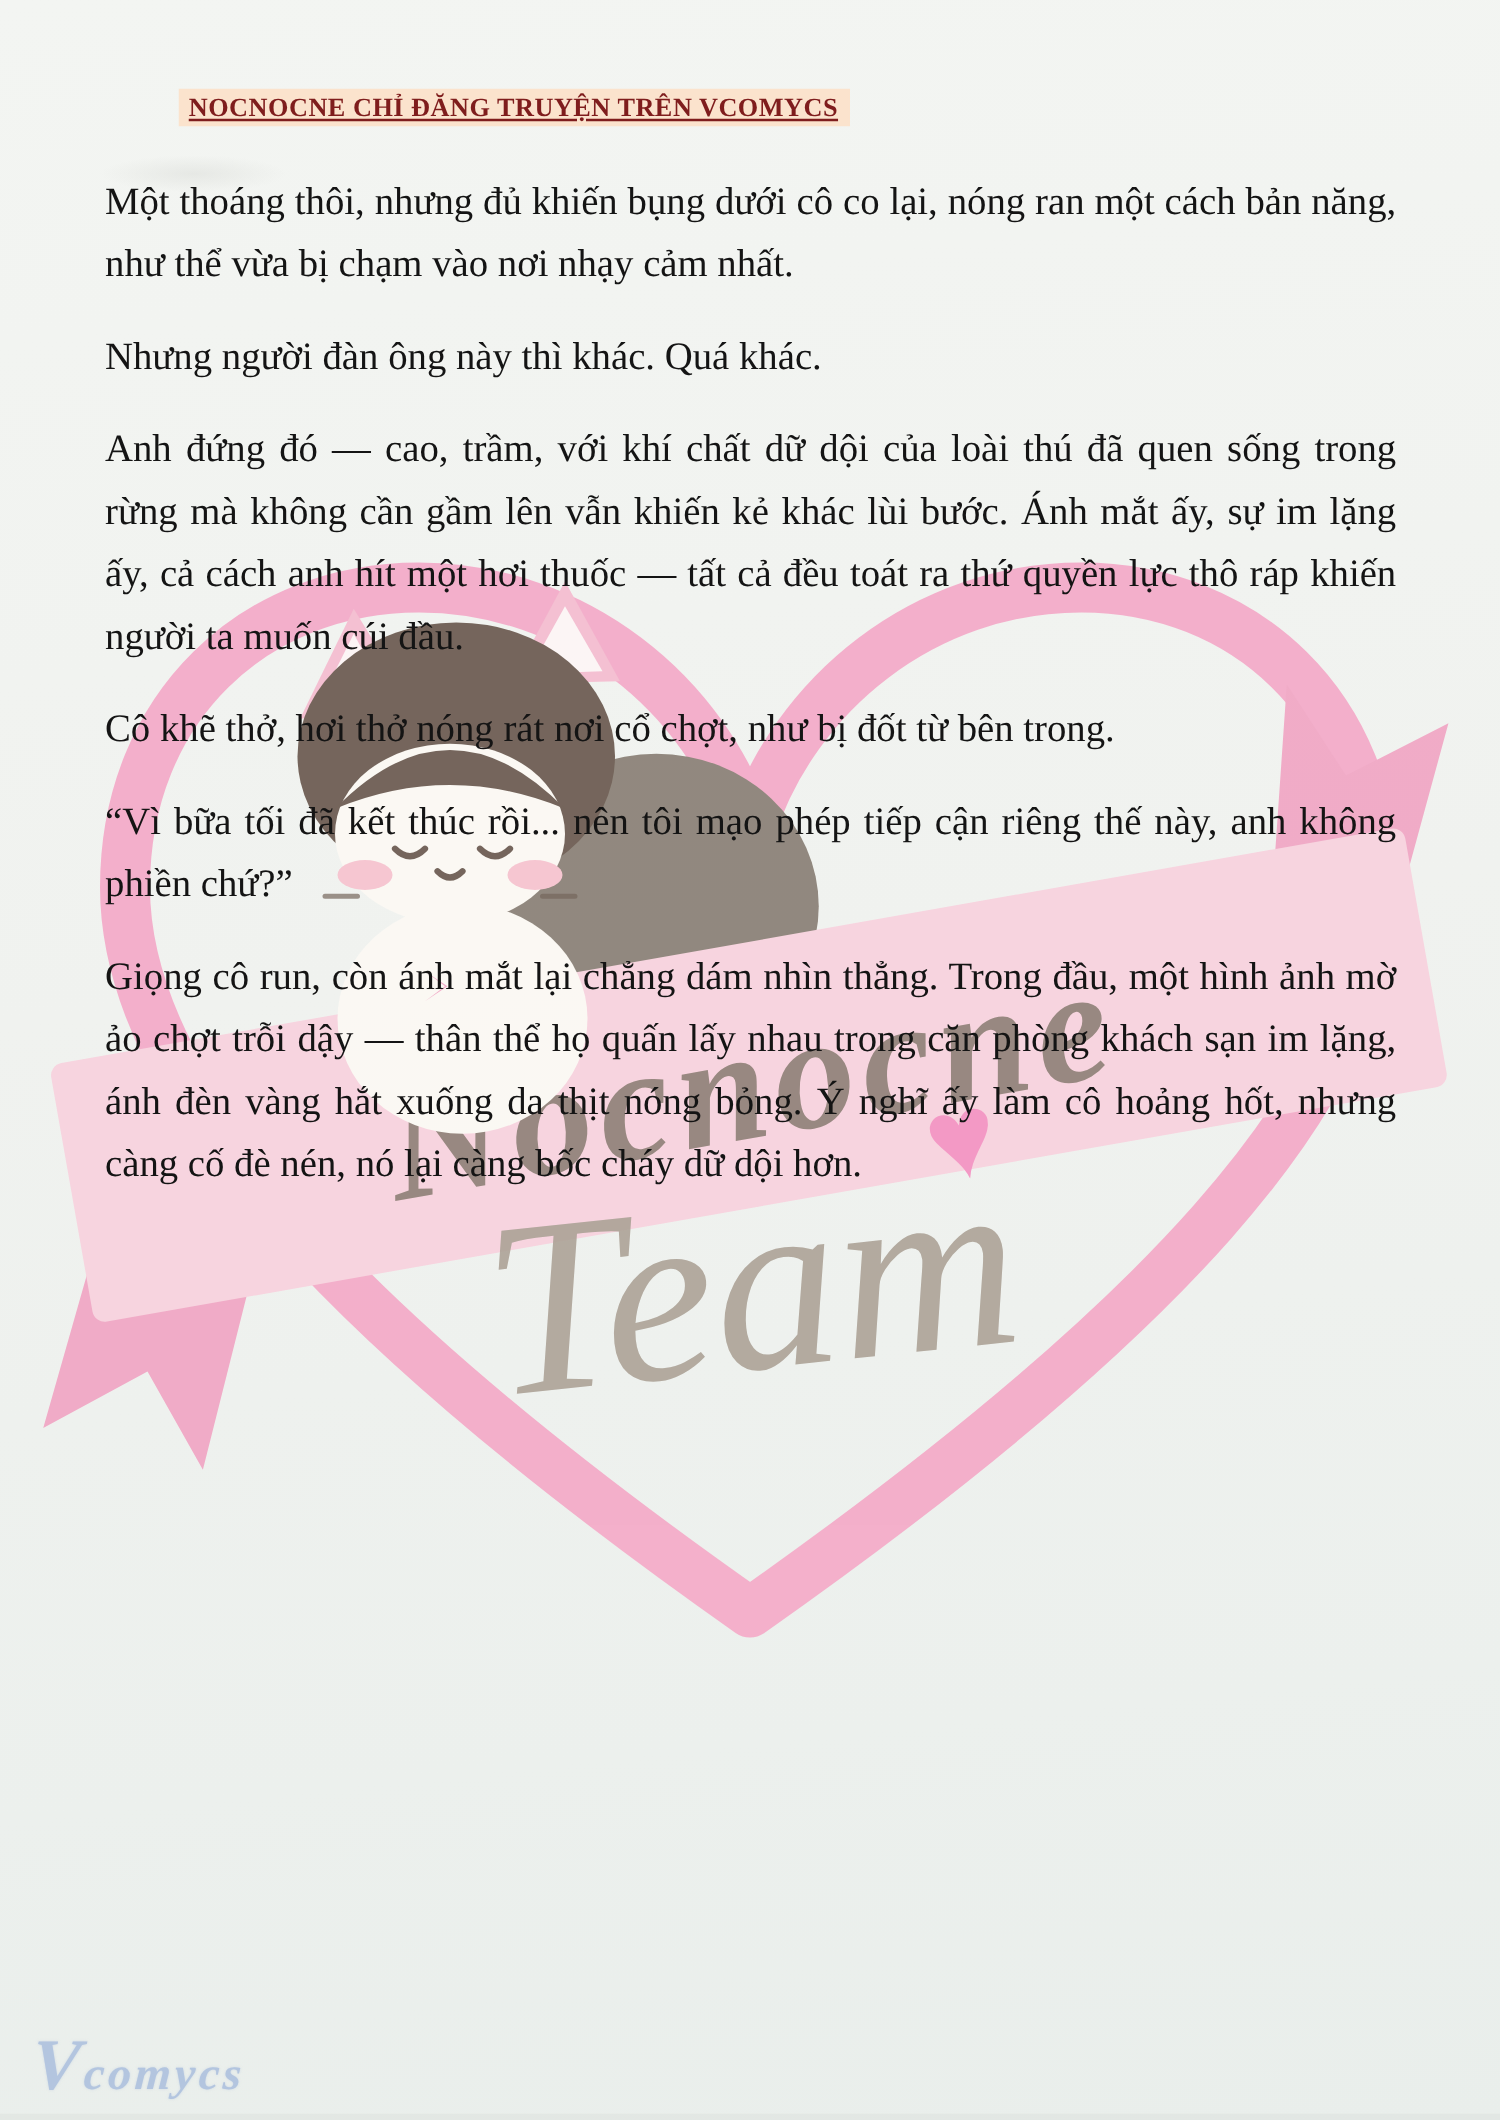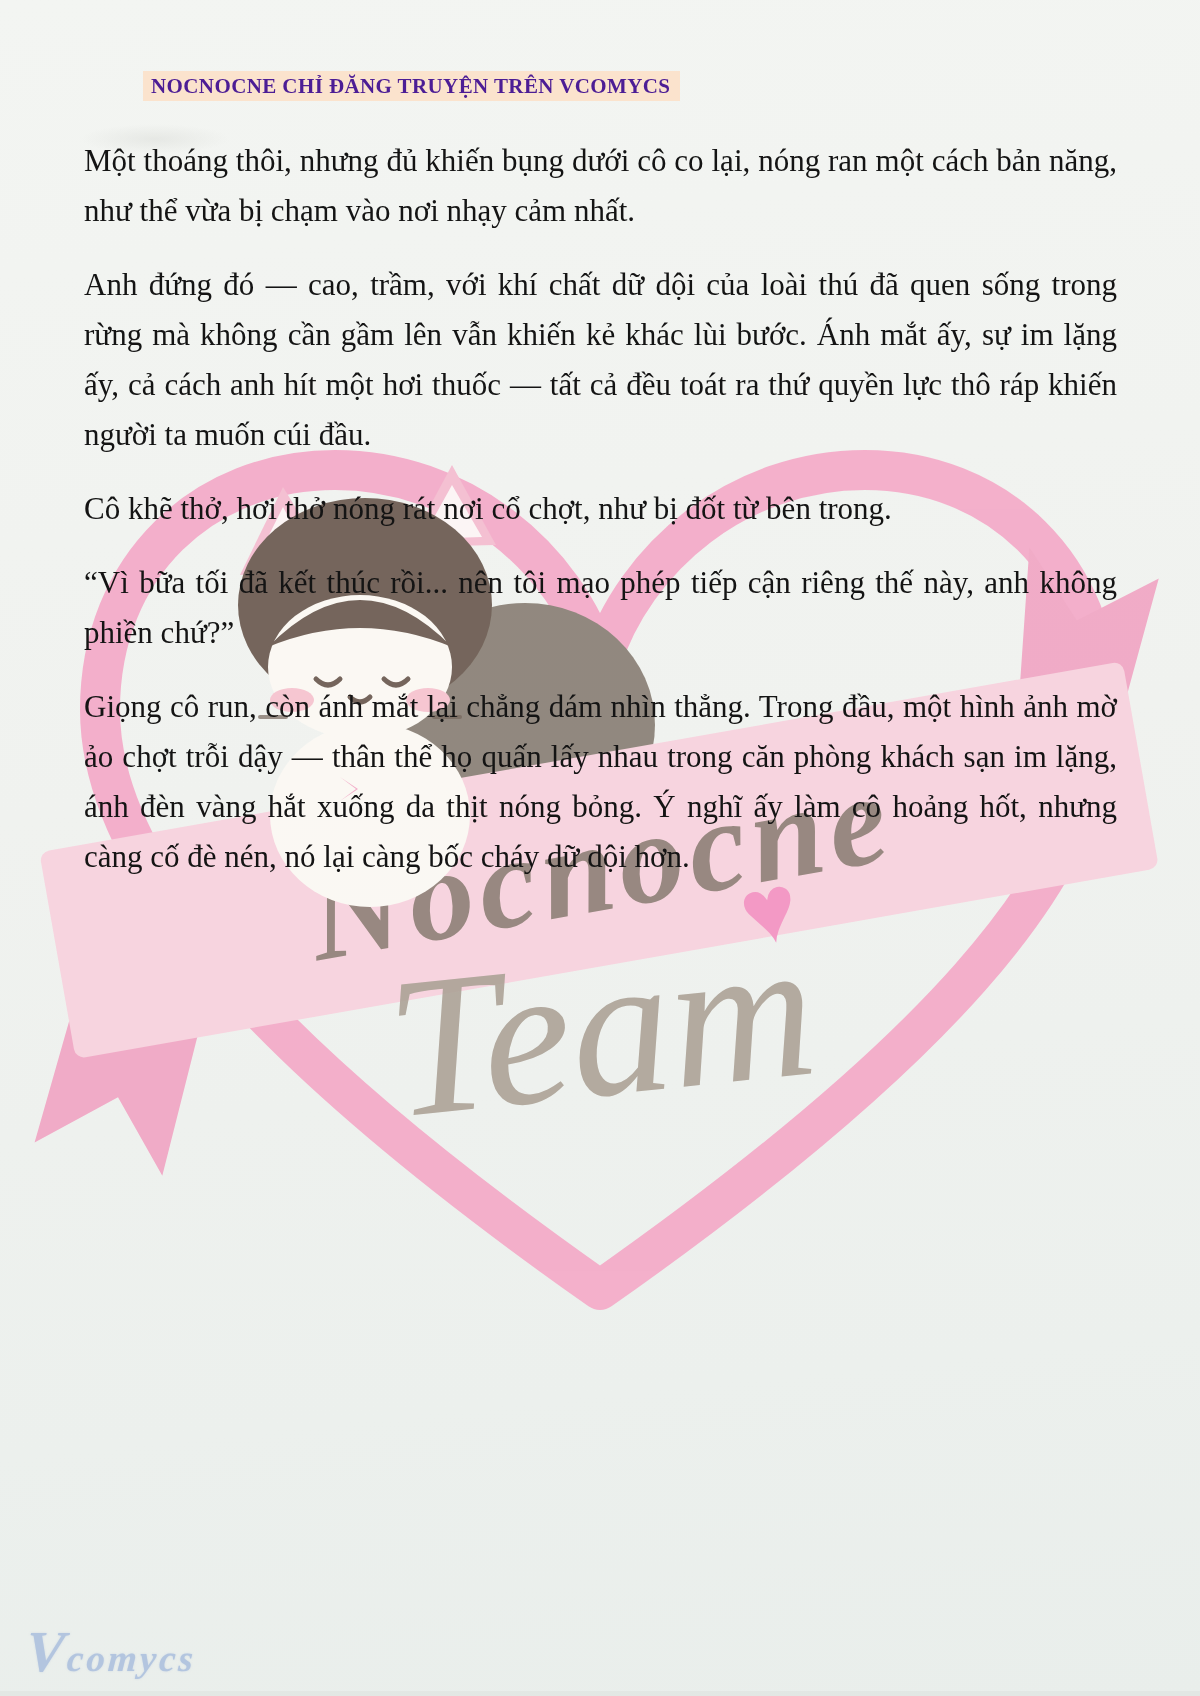"NOCNOCNE CHỈ ĐĂNG TRUYỆN TRÊN" .header-badge { color: #4c1d95 -> #7f1d1d; text-decoration: none -> underline }
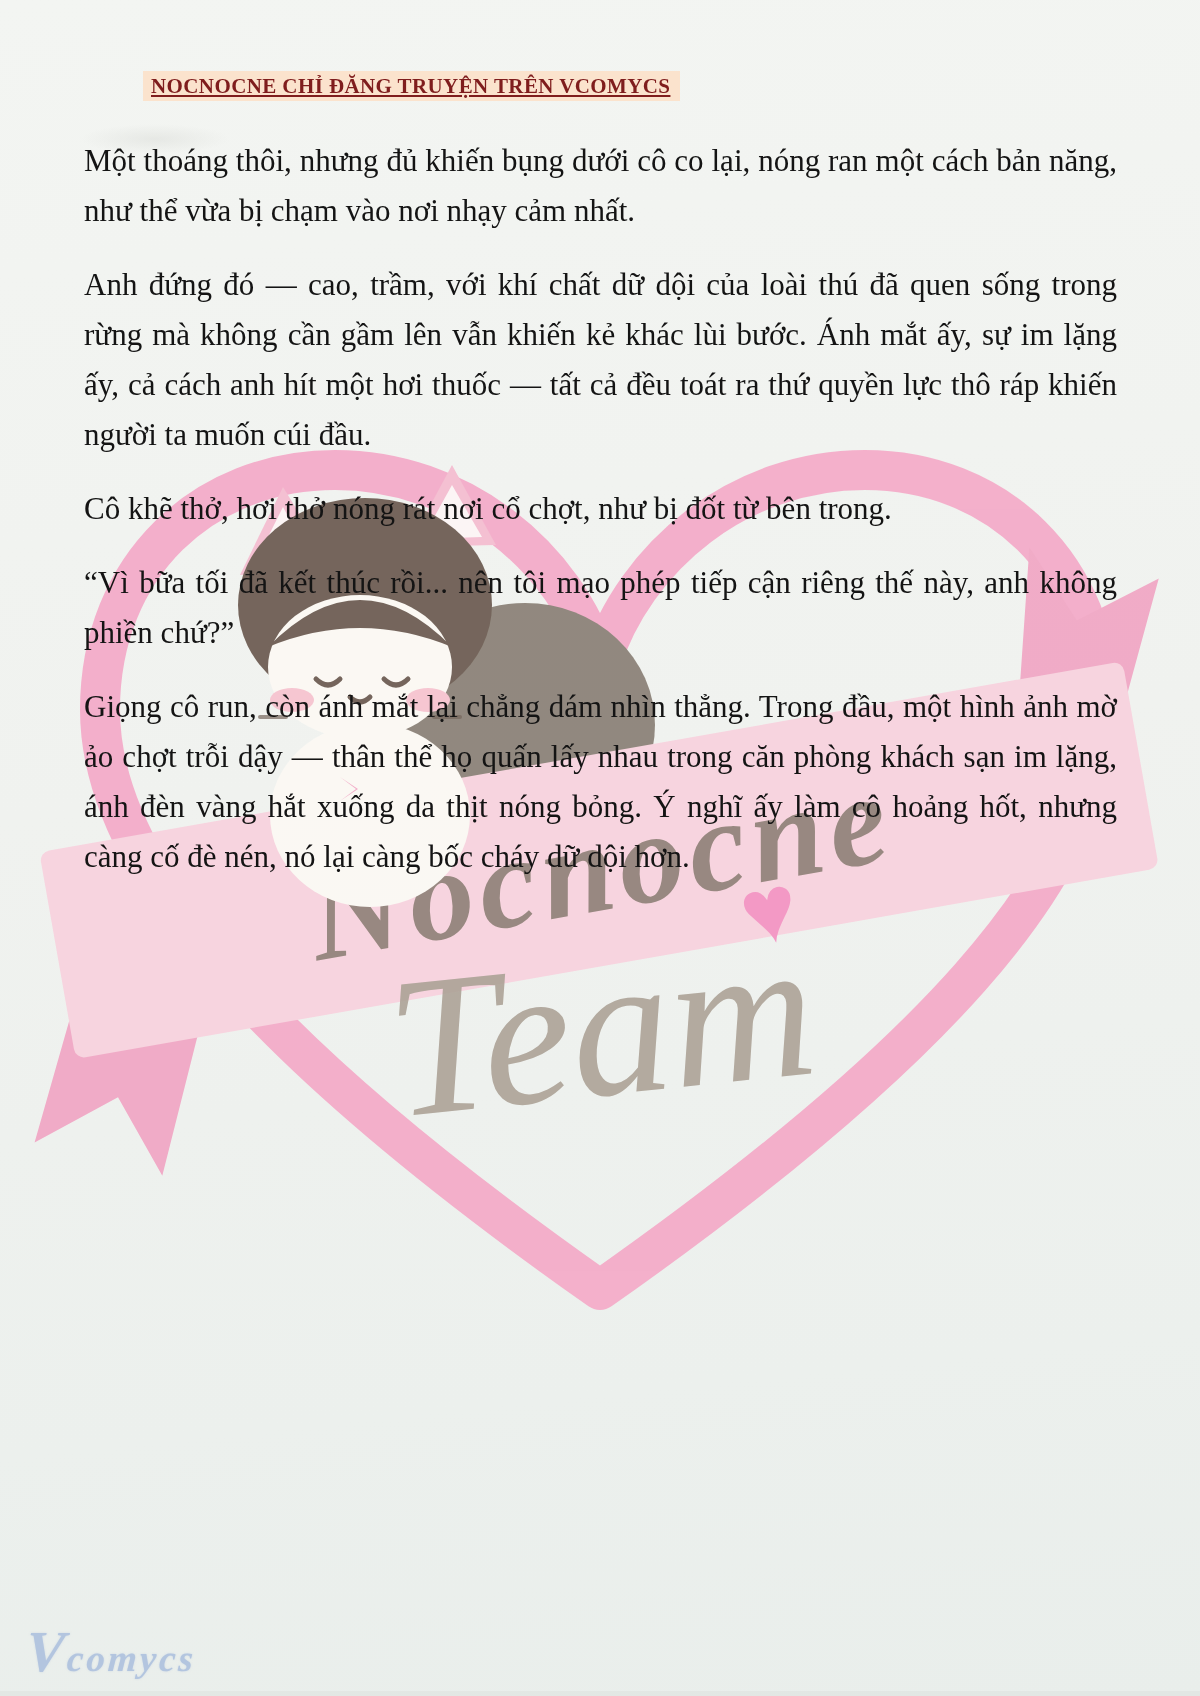"Nhưng người đàn ông này" p { html: none -> <p>Nhưng người đàn ông này thì khác. Quá khác.</p> }
